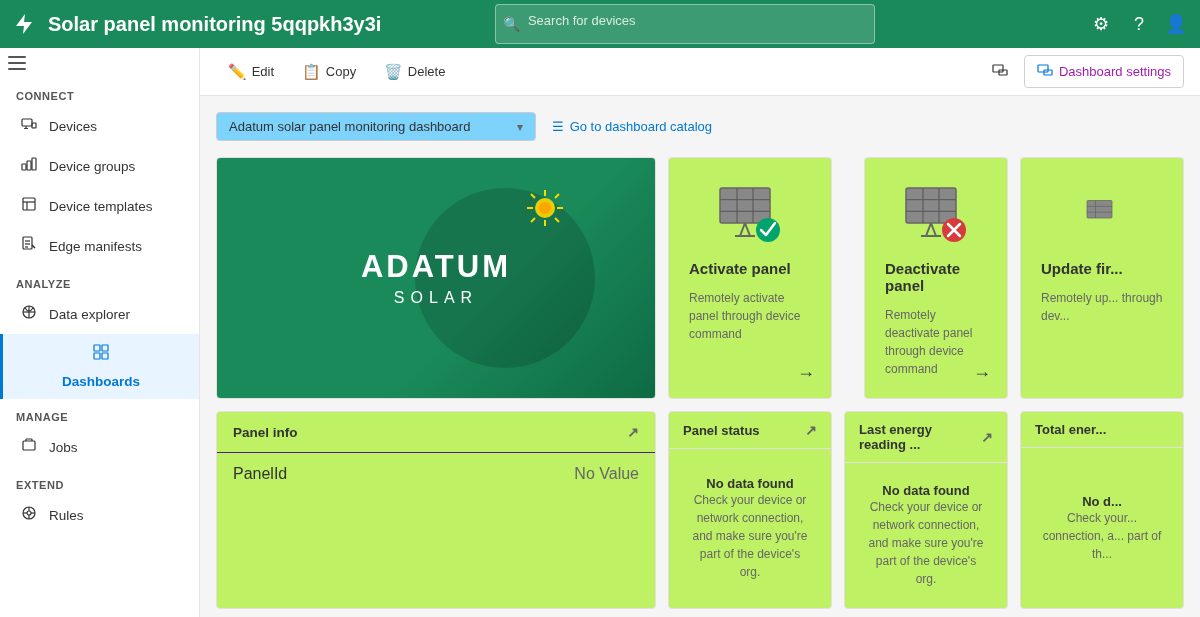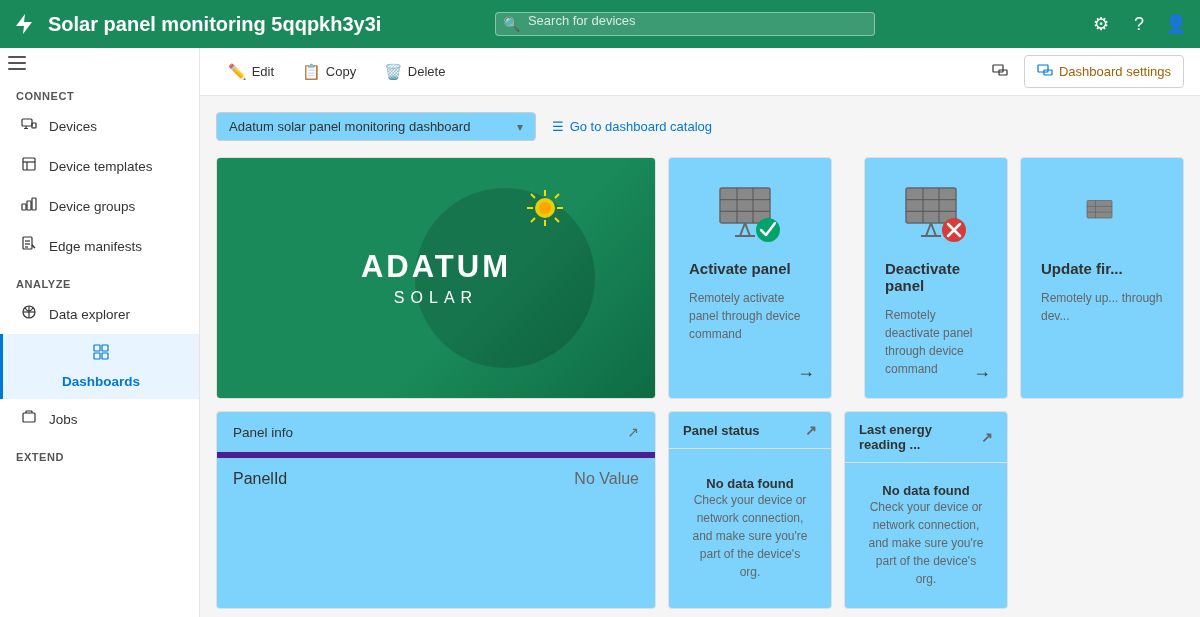"Search for devices" .topbar-search input { height: 24px -> 40px }
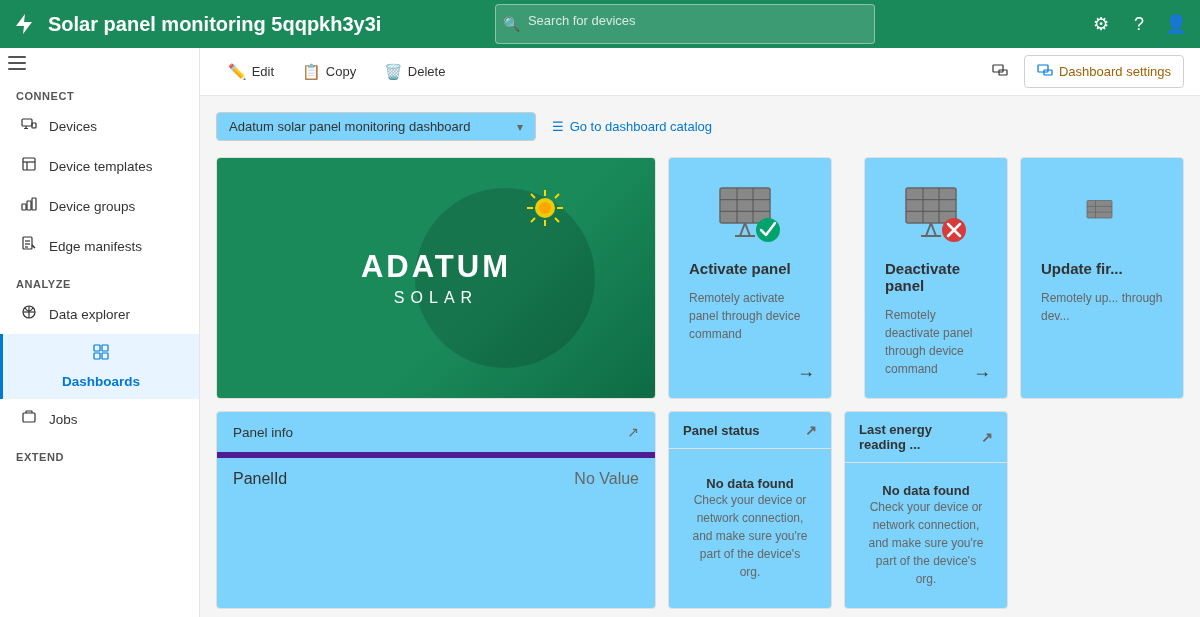"Dashboard settings" span { color: #a16207 -> #a21caf }
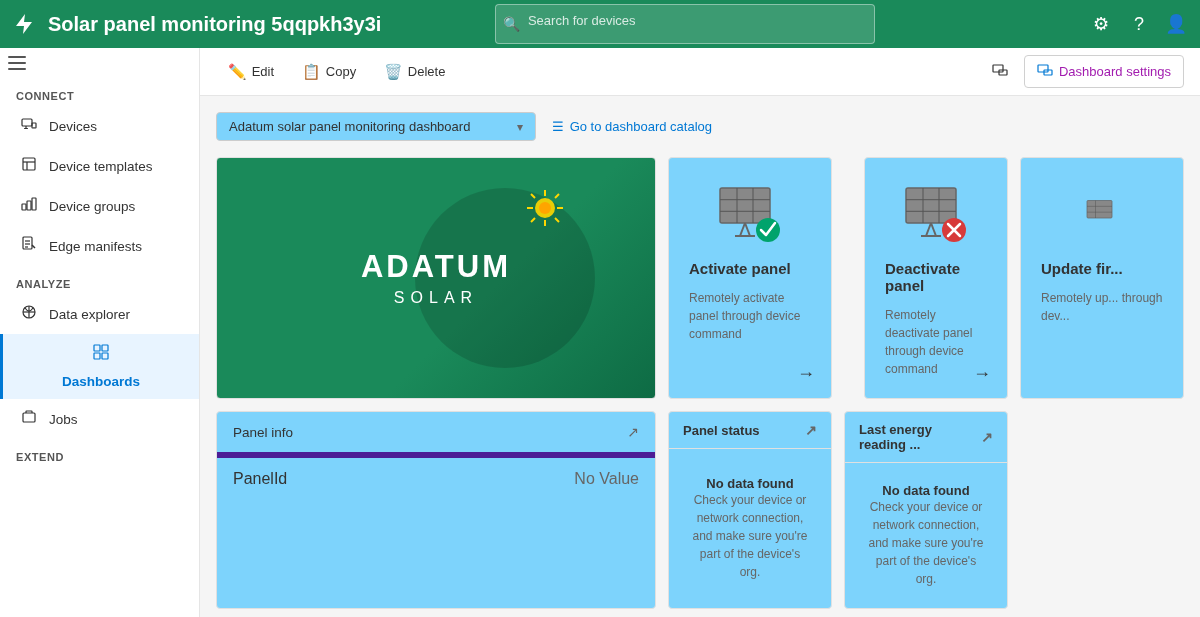"Device templates" div.sidebar-item { order: before "Device groups" -> after "Device groups" }
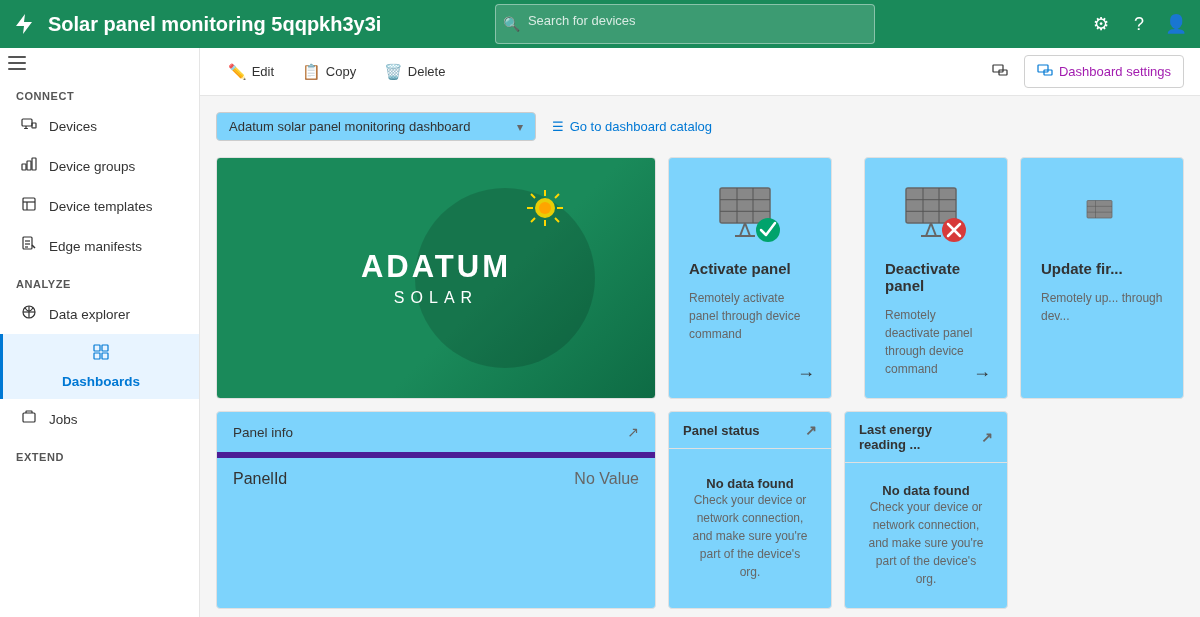"Activate panel" .card { background: #7dd3fc -> #bef264 }
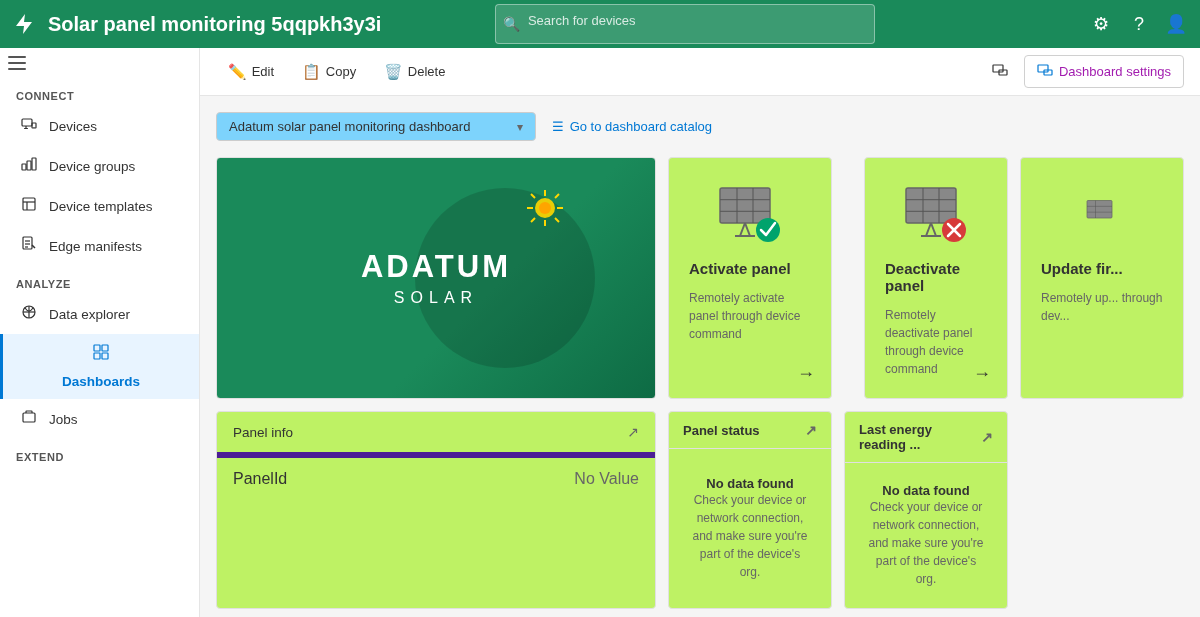"MANAGE" div.sidebar-section-label { html: none -> <div>Manage</div> }
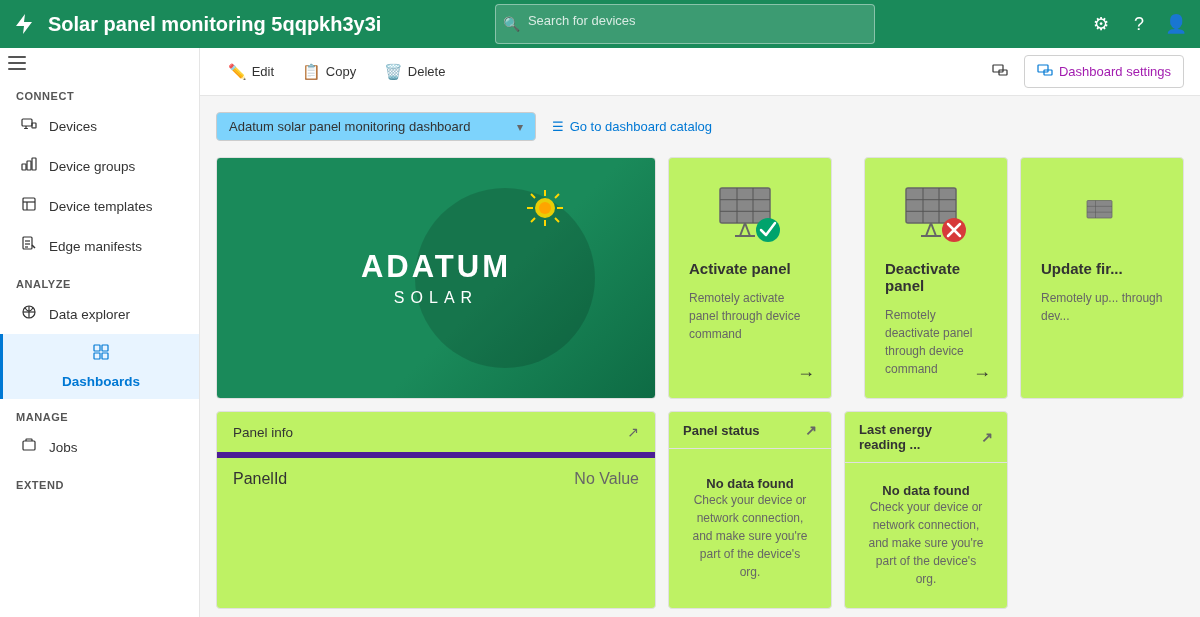"Panel info" .panel-info-header { border-bottom: 6px solid #4c1d95 -> 1px solid #4c1d95; font-weight: 400 -> 700 }
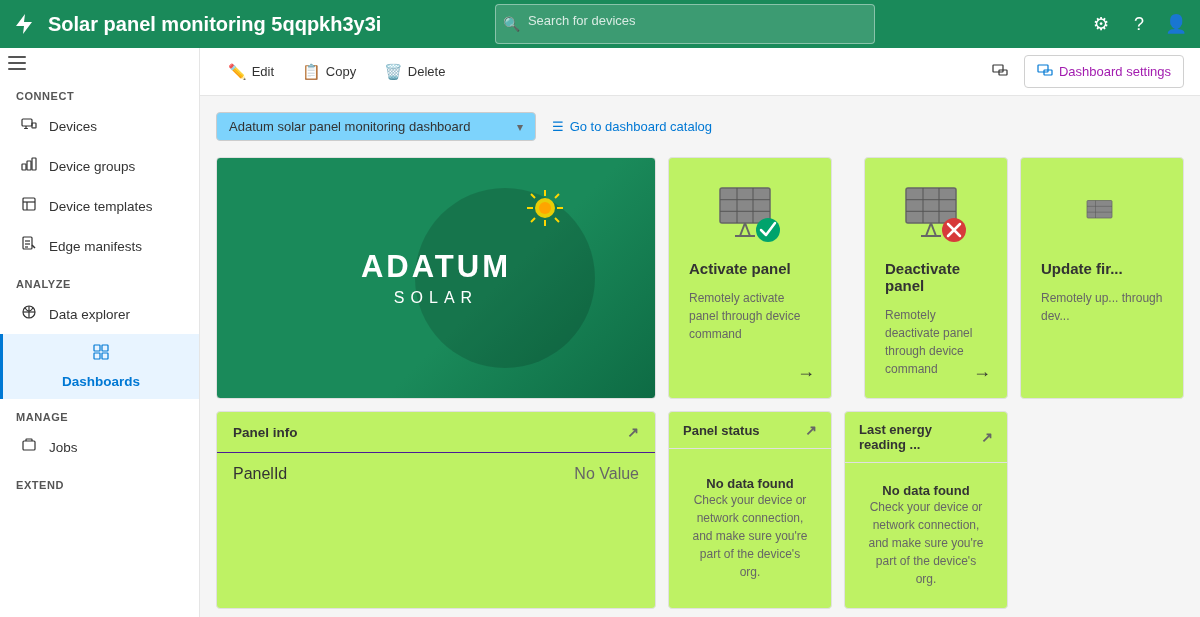"Total ener..." div.card { html: none -> <div> <div> <span>Total ener...</span> </div> <div> <div>No d...</div> <div>Check your... connection, a... part of th...</div> </div> </div> }
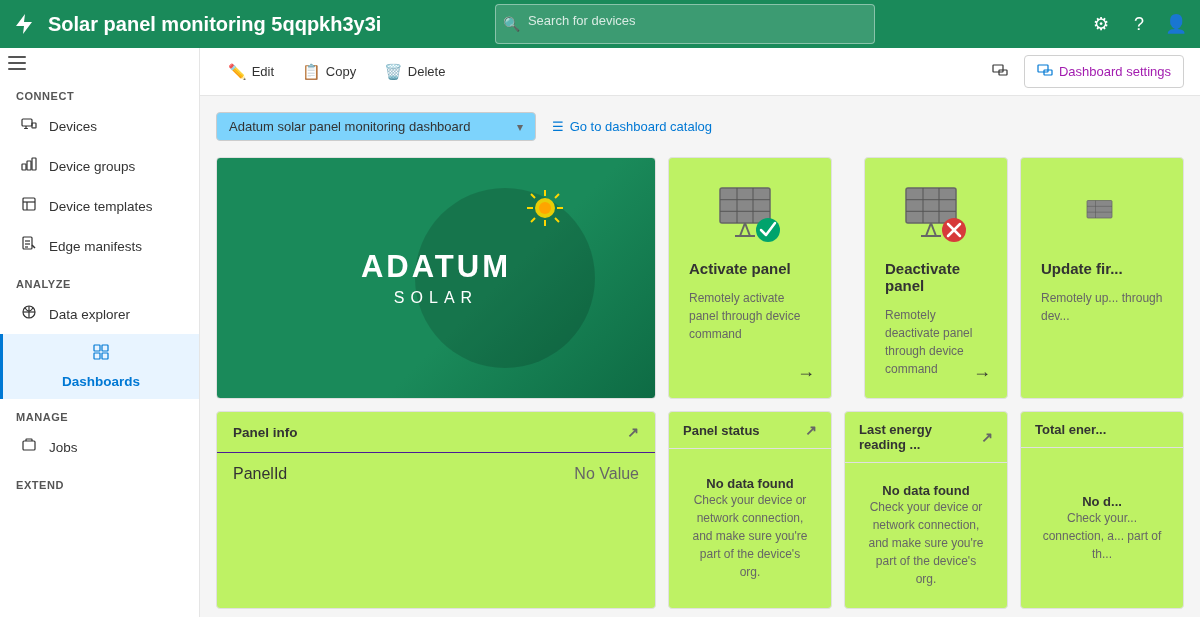"Rules" div.sidebar-item { html: none -> <div> <span> <svg> <circle></circle> <circle></circle> <line></line> <line></line> <line></line> <line></line> </svg> </span> <span>Rules</span> </div> }
